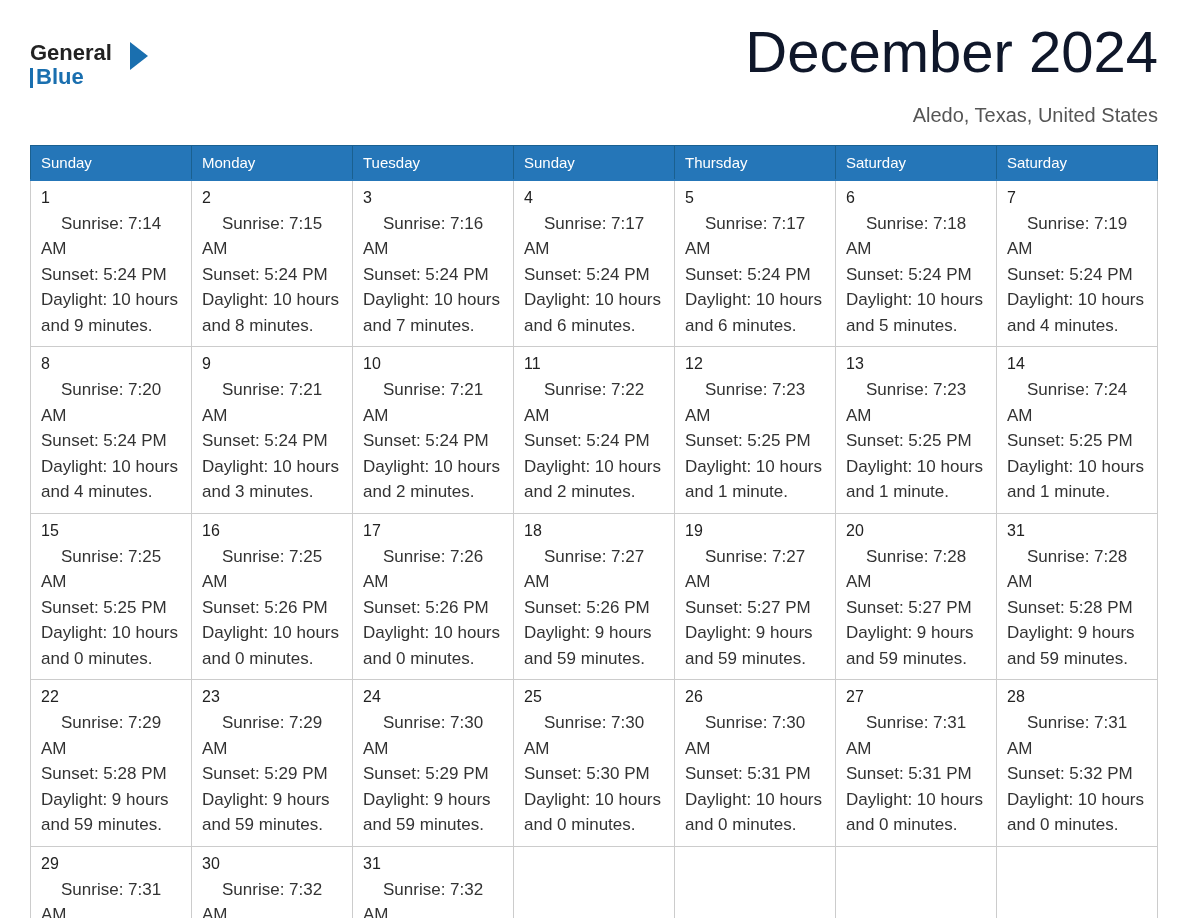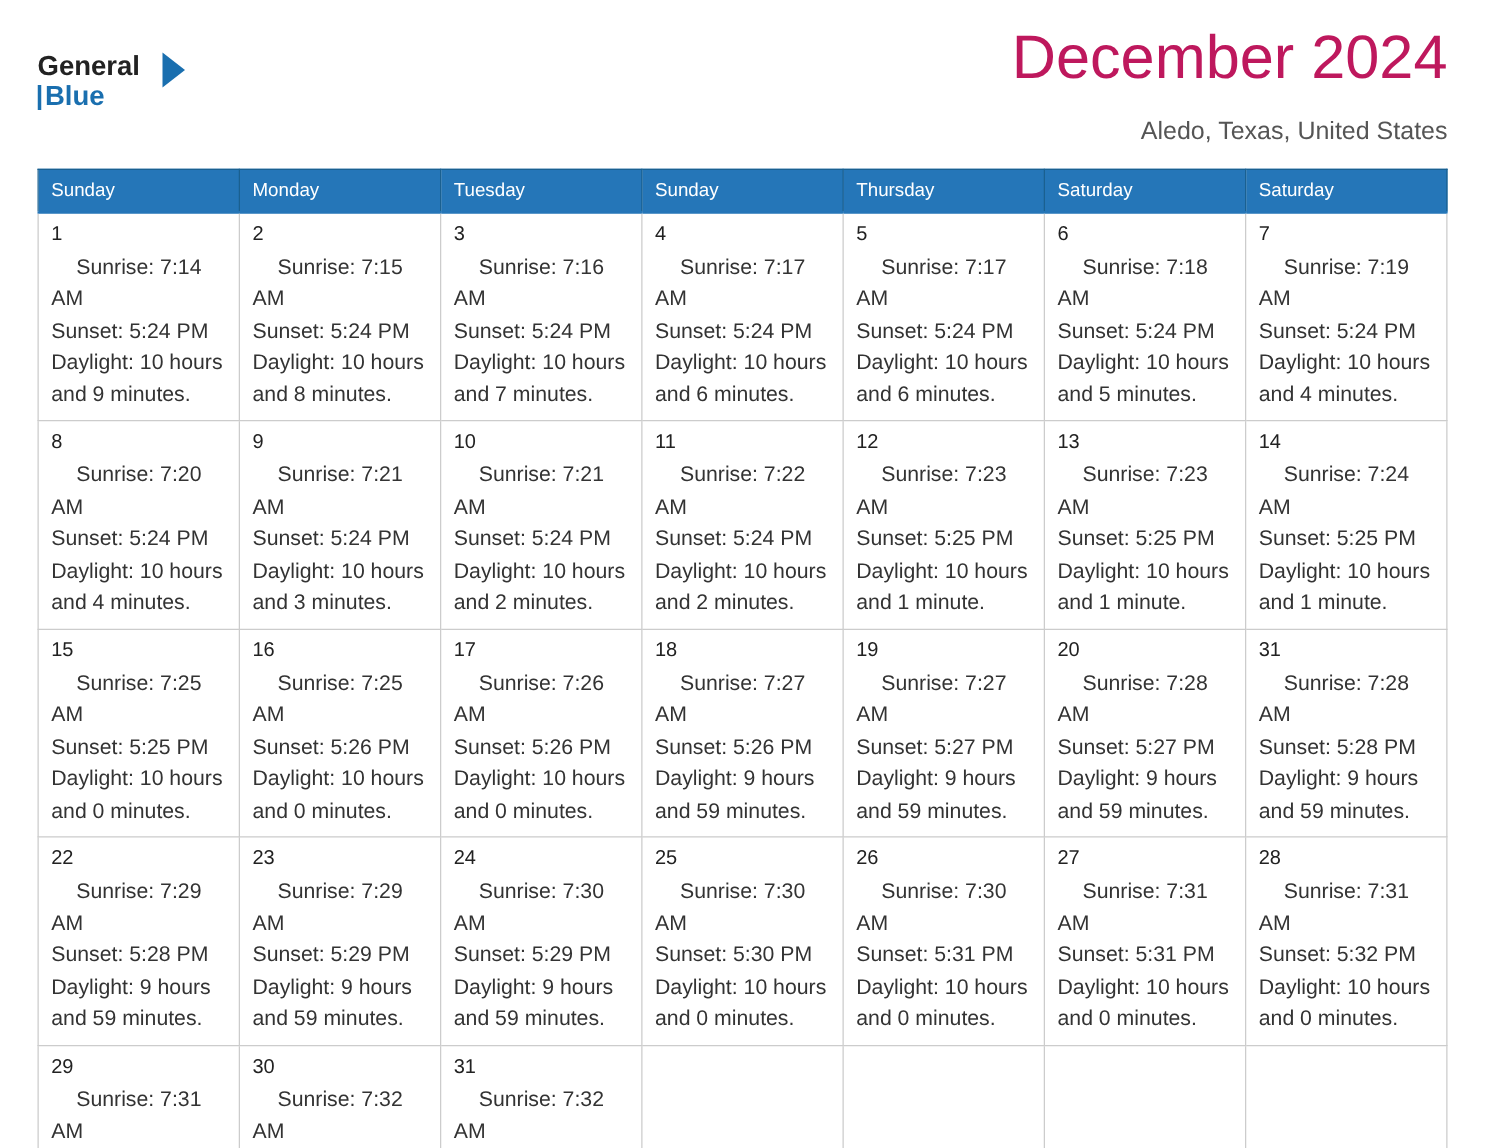"December 2024" .page-title { color: #be185d -> #0f172a; font-size: 49px -> 58px }
